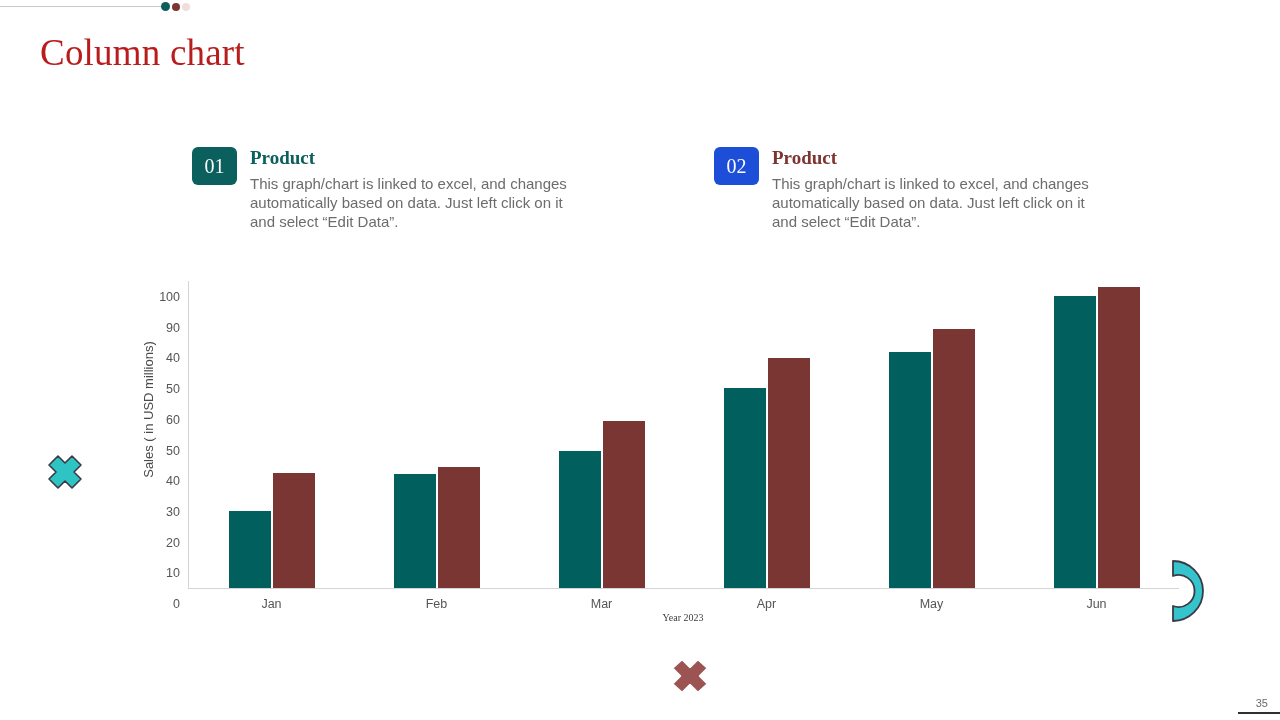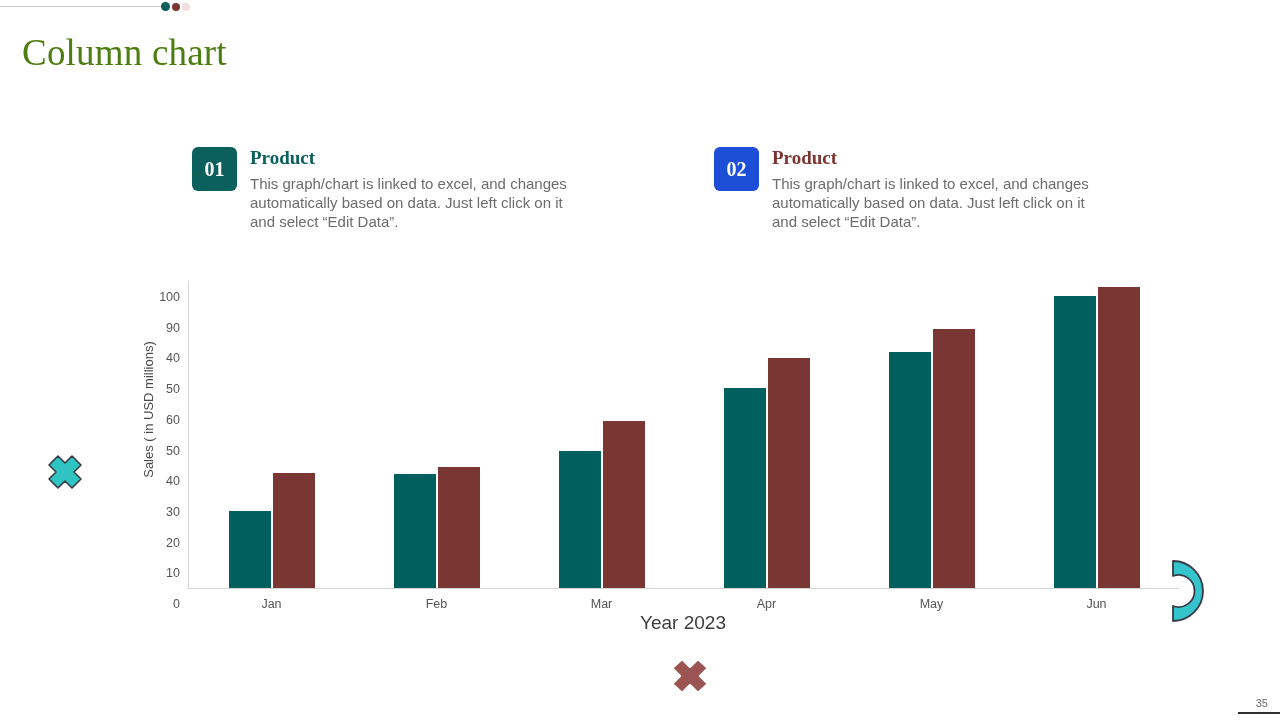"Column chart" .page-title { color: #4d7c0f -> #b91c1c; left: 22px -> 40px }
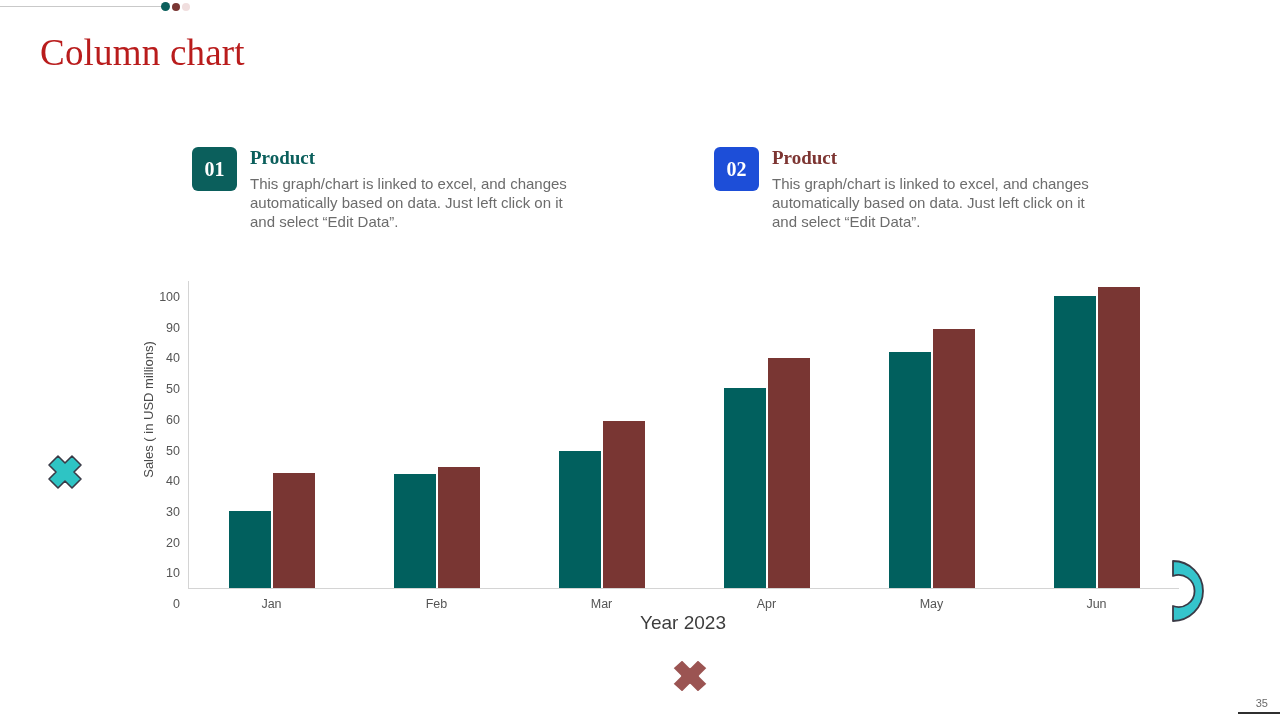"01" .badge { font-weight: bold -> normal; height: 44px -> 38px }
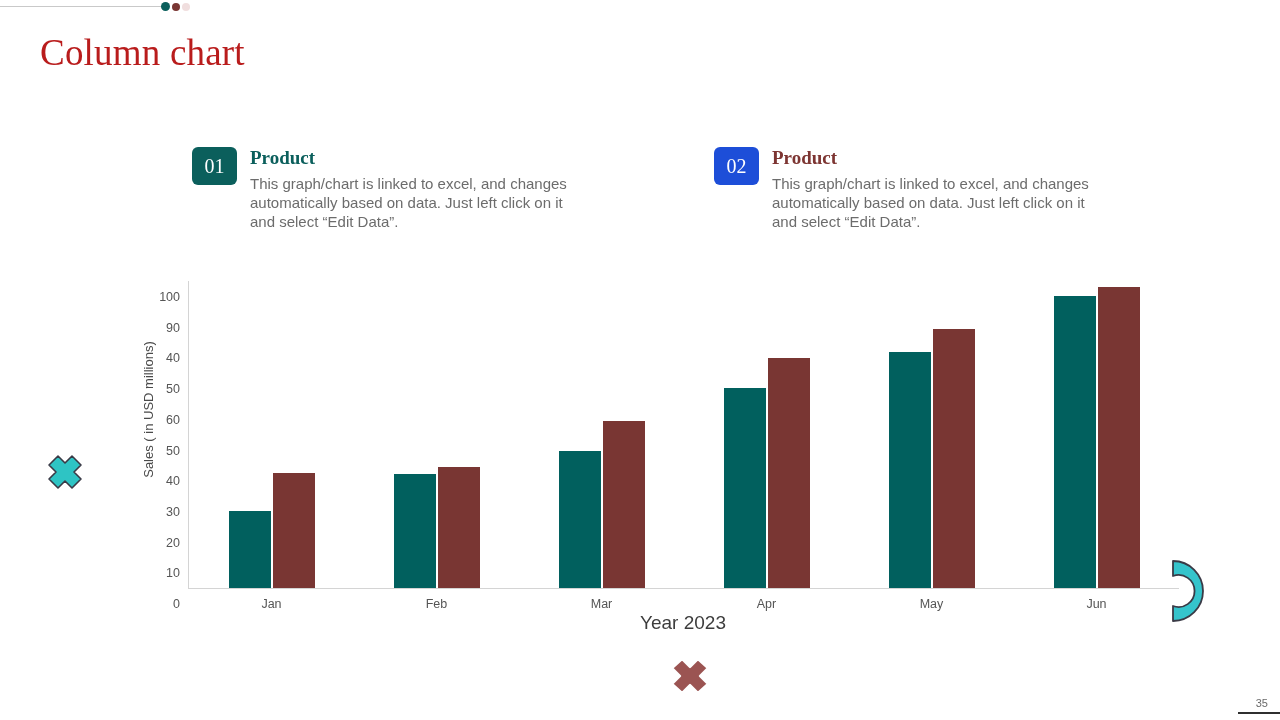"Year 2023" .x-axis-title { font-family: Liberation Sans, sans-serif -> Liberation Serif, serif; font-size: 19px -> 10px }
